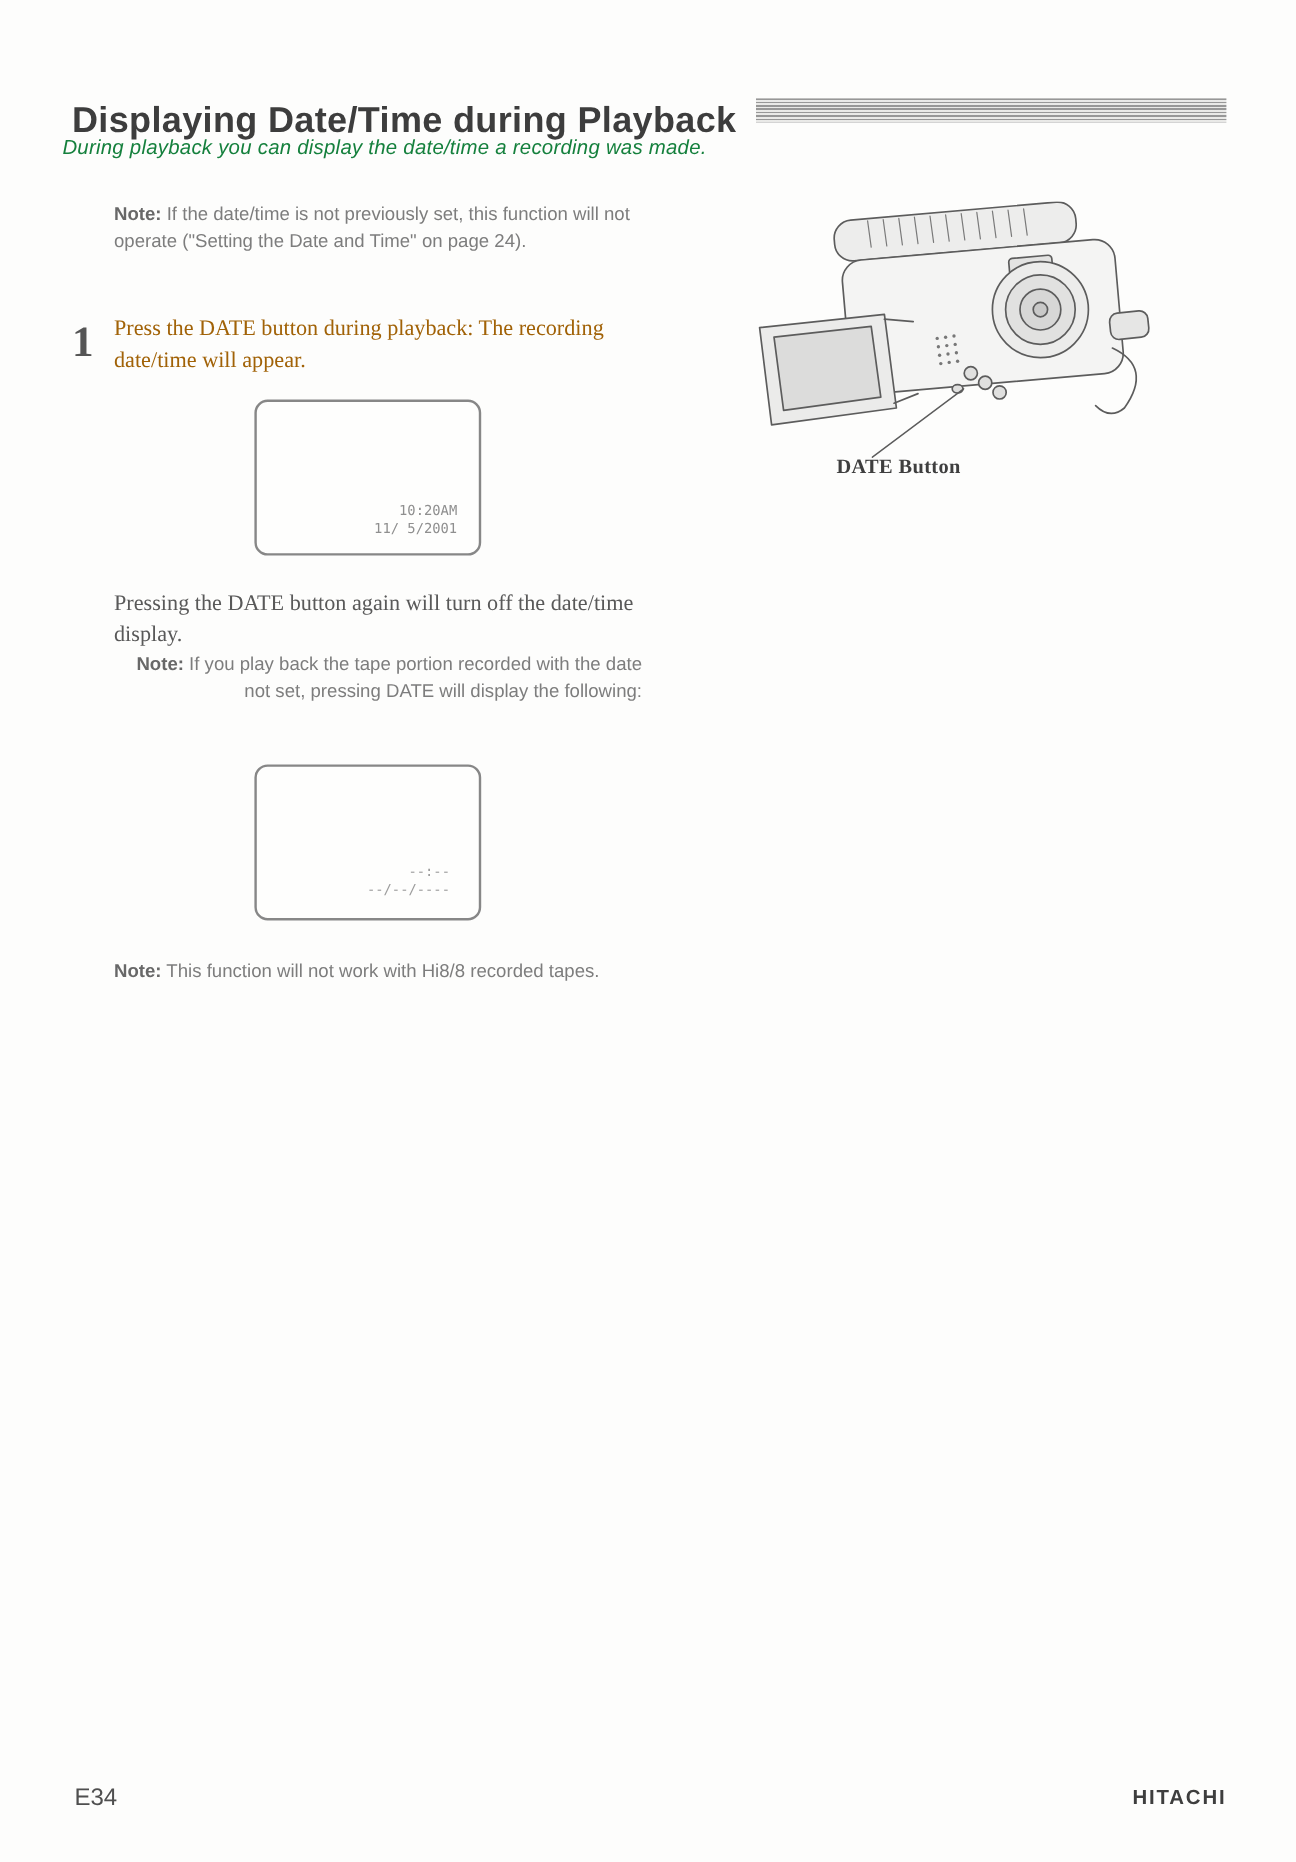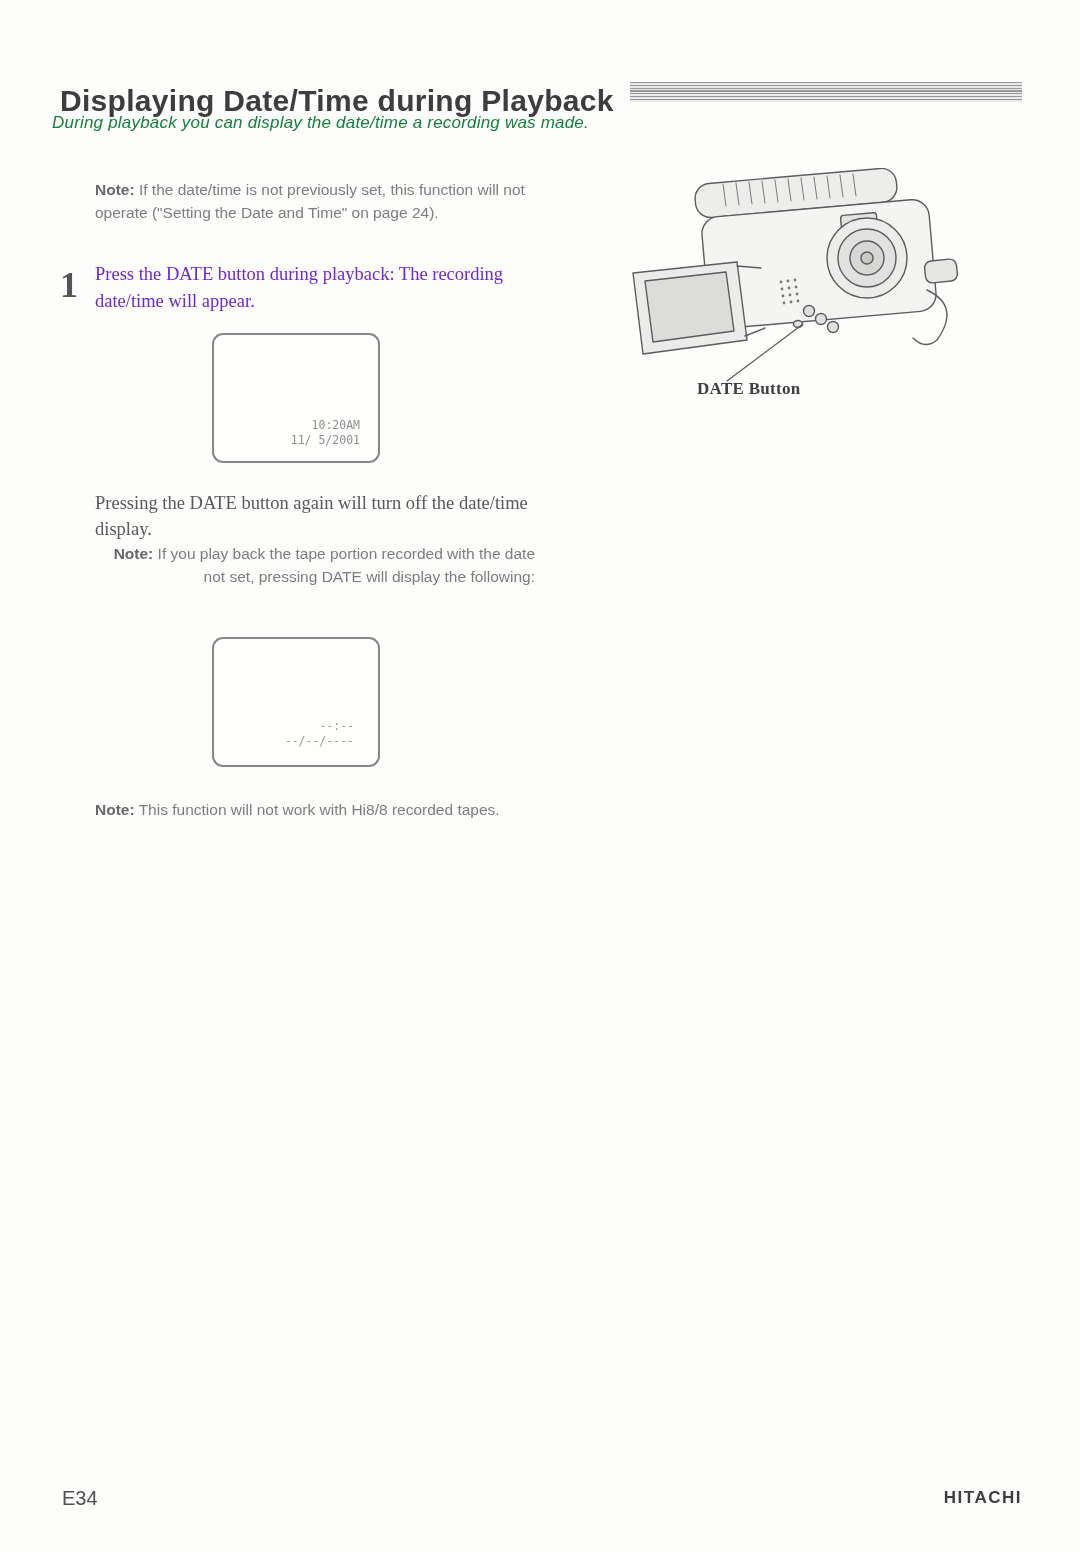"Note: If the date/time is" .note1 { top: 179px -> 168px }
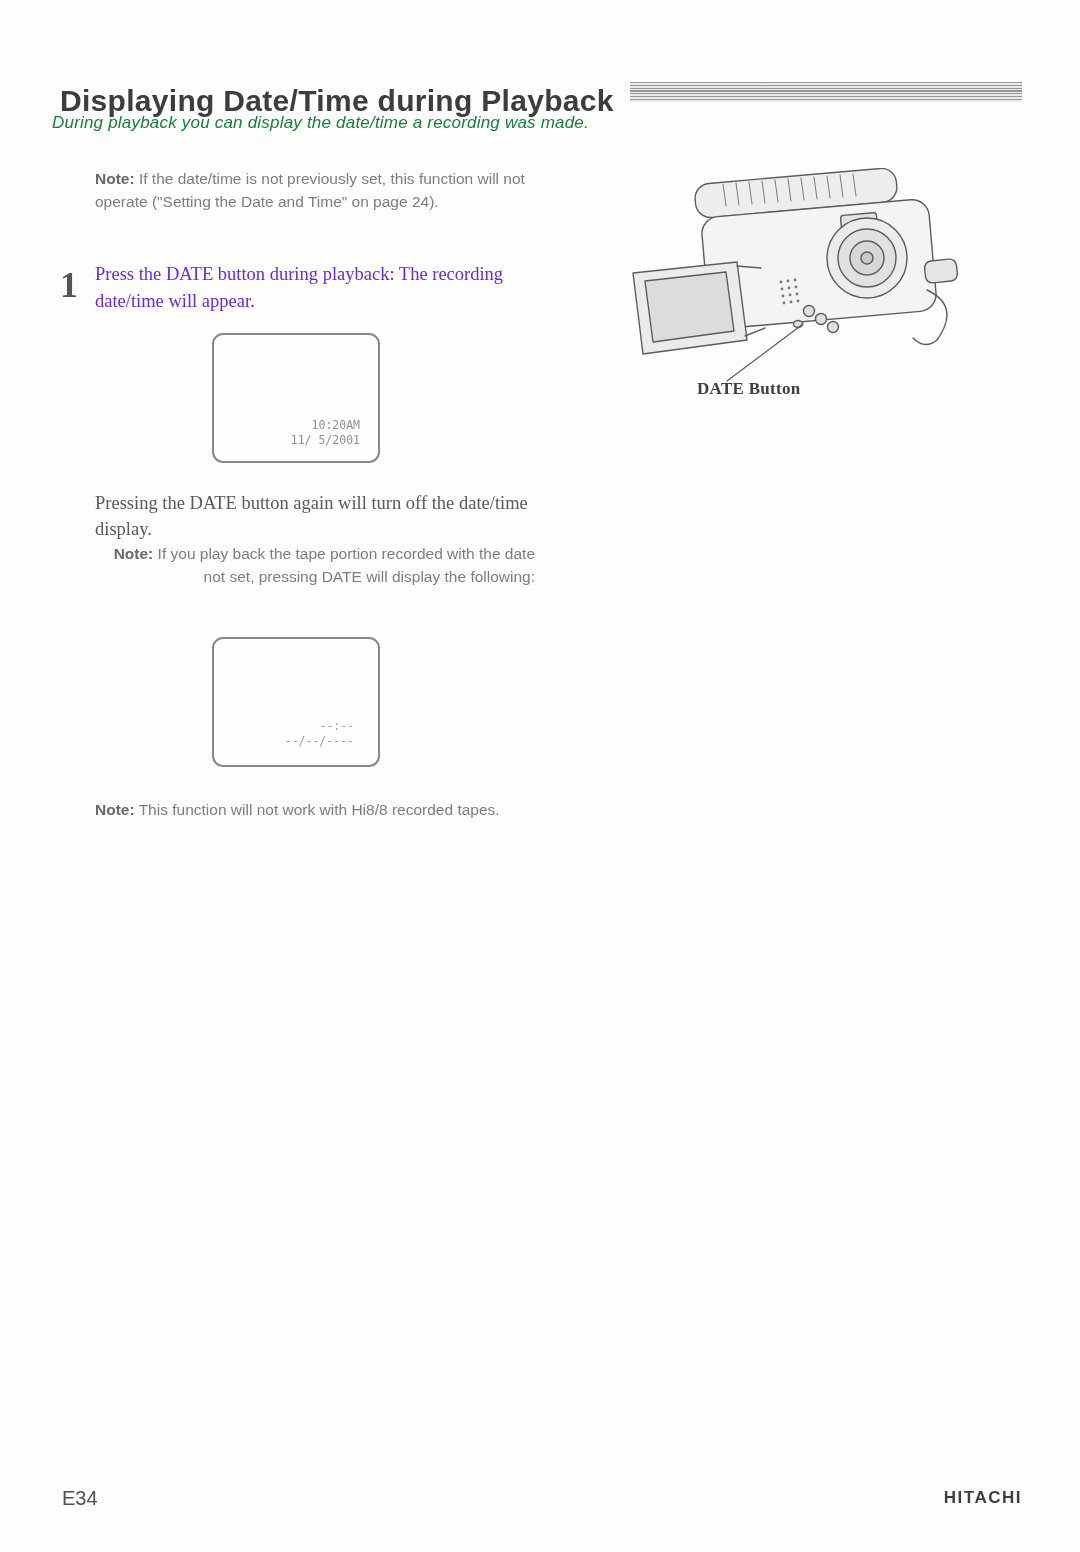"Press the DATE button during" .step-text { color: #6d28d9 -> #a16207 }
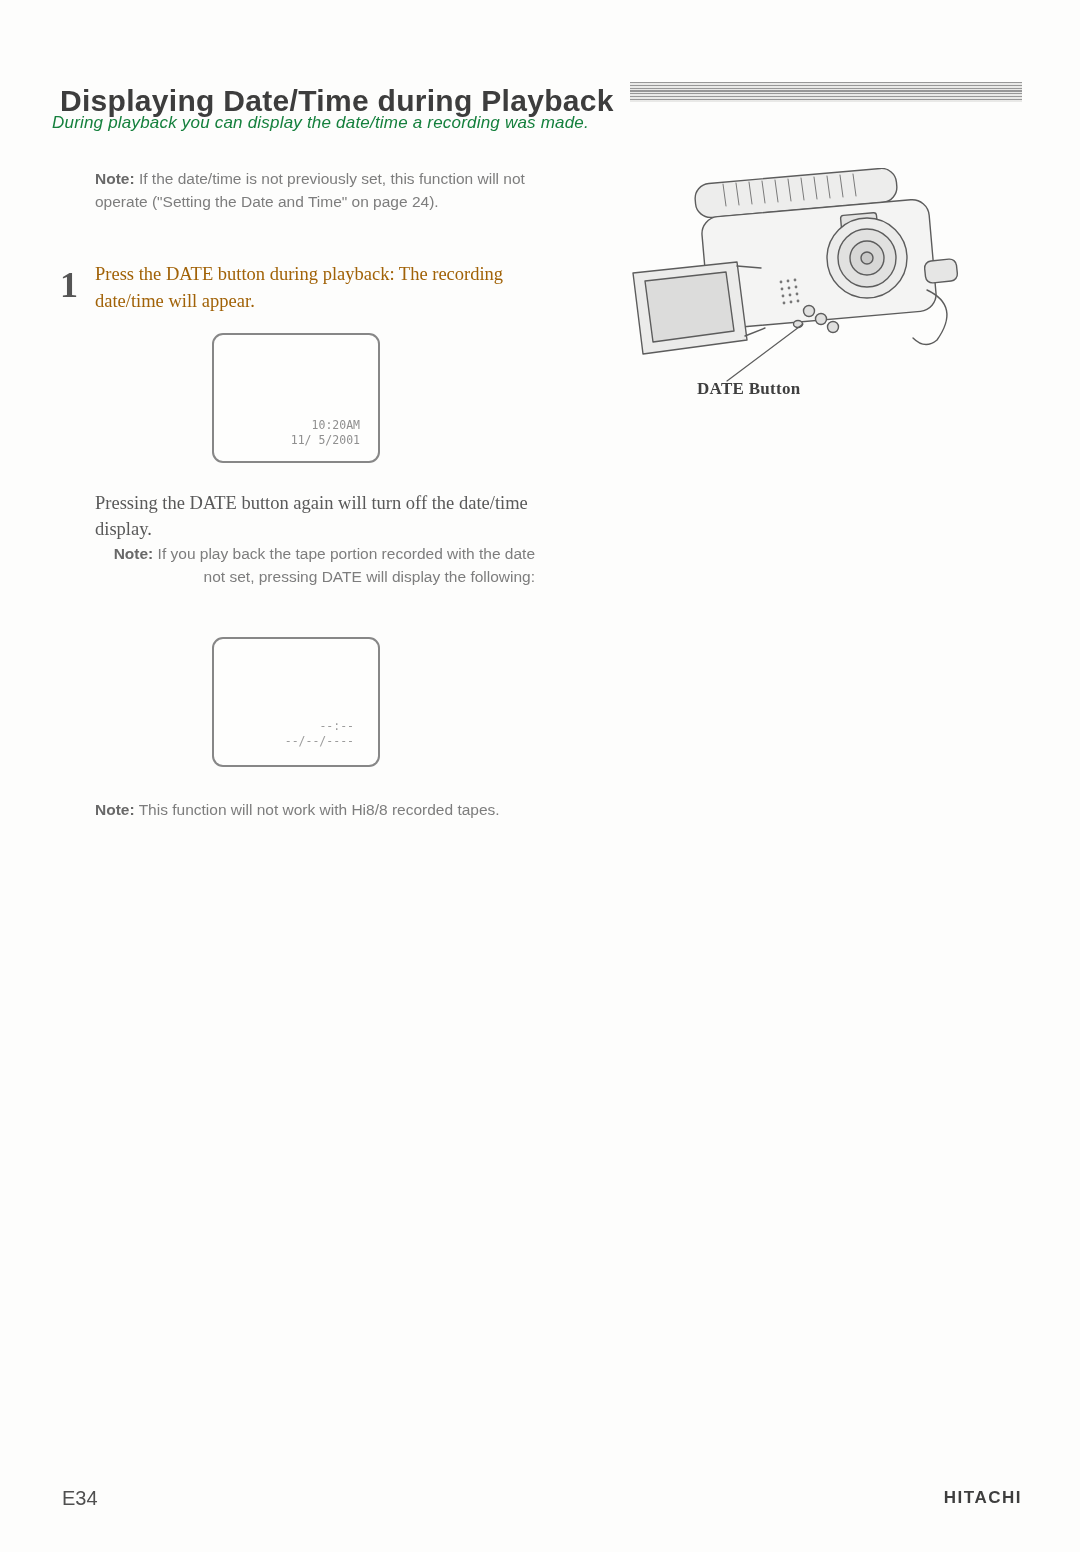"10:20AM" .screen { width: 168px -> 189px }
